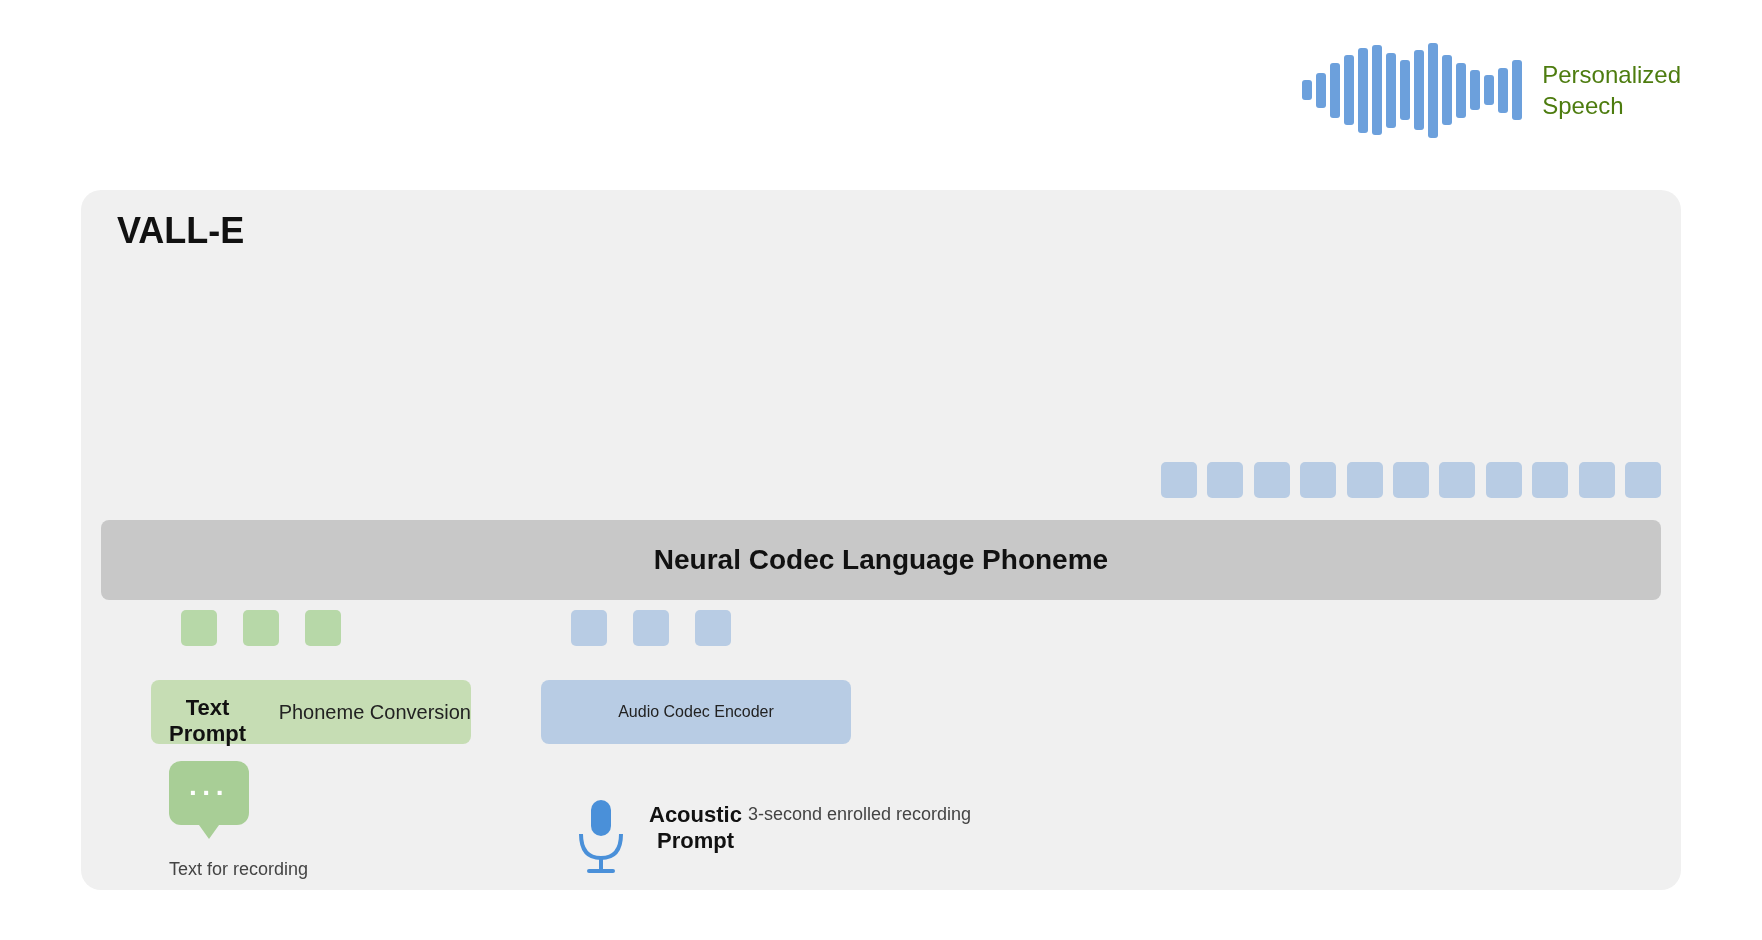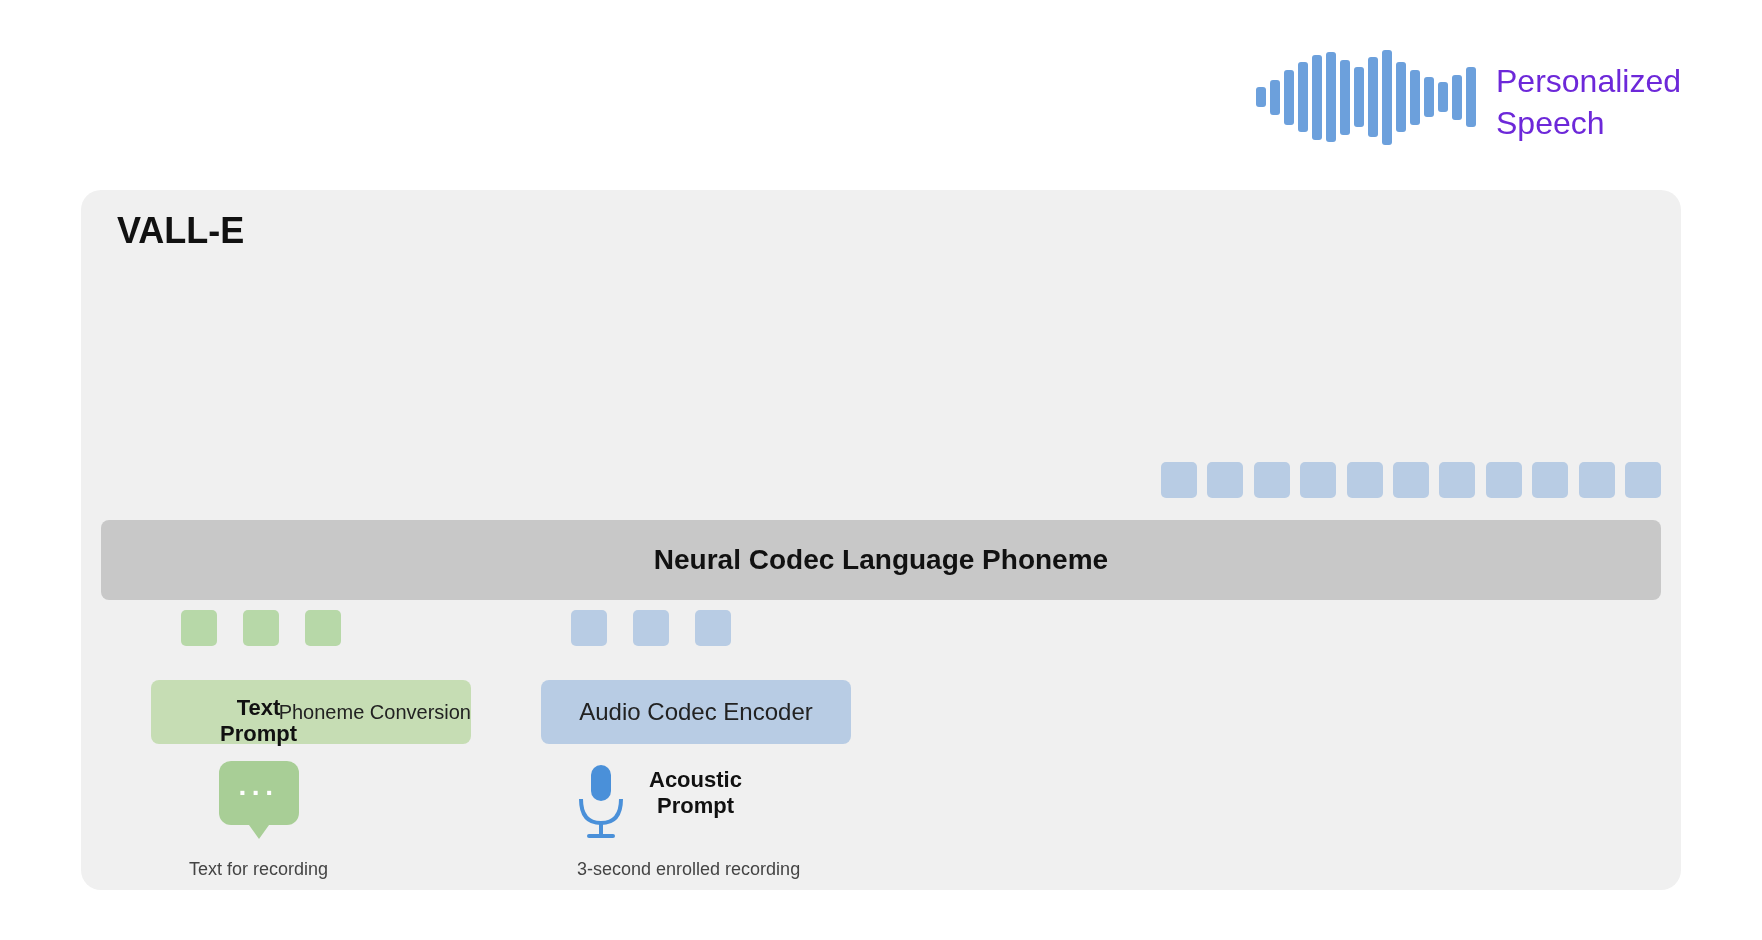"Personalized" .personalized-speech { color: #6d28d9 -> #4d7c0f; font-size: 32px -> 24px; margin-top: 11px -> none }
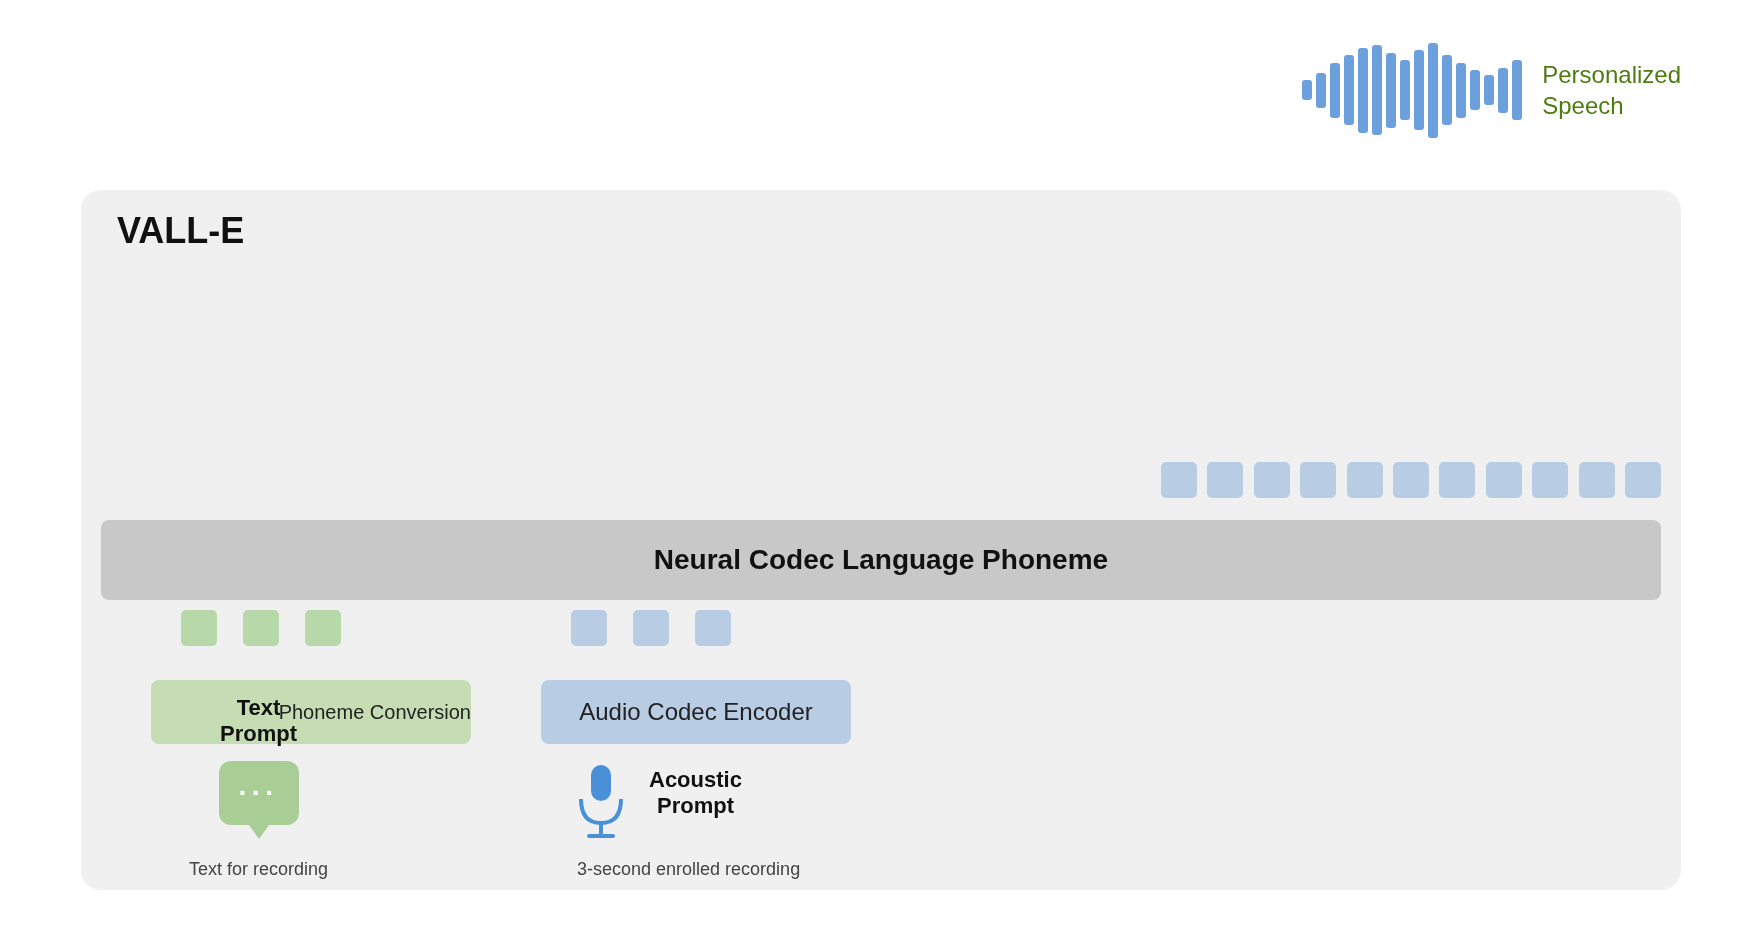"Text" div.text-prompt-section { align-items: center -> flex-start; left: 108px -> 88px }
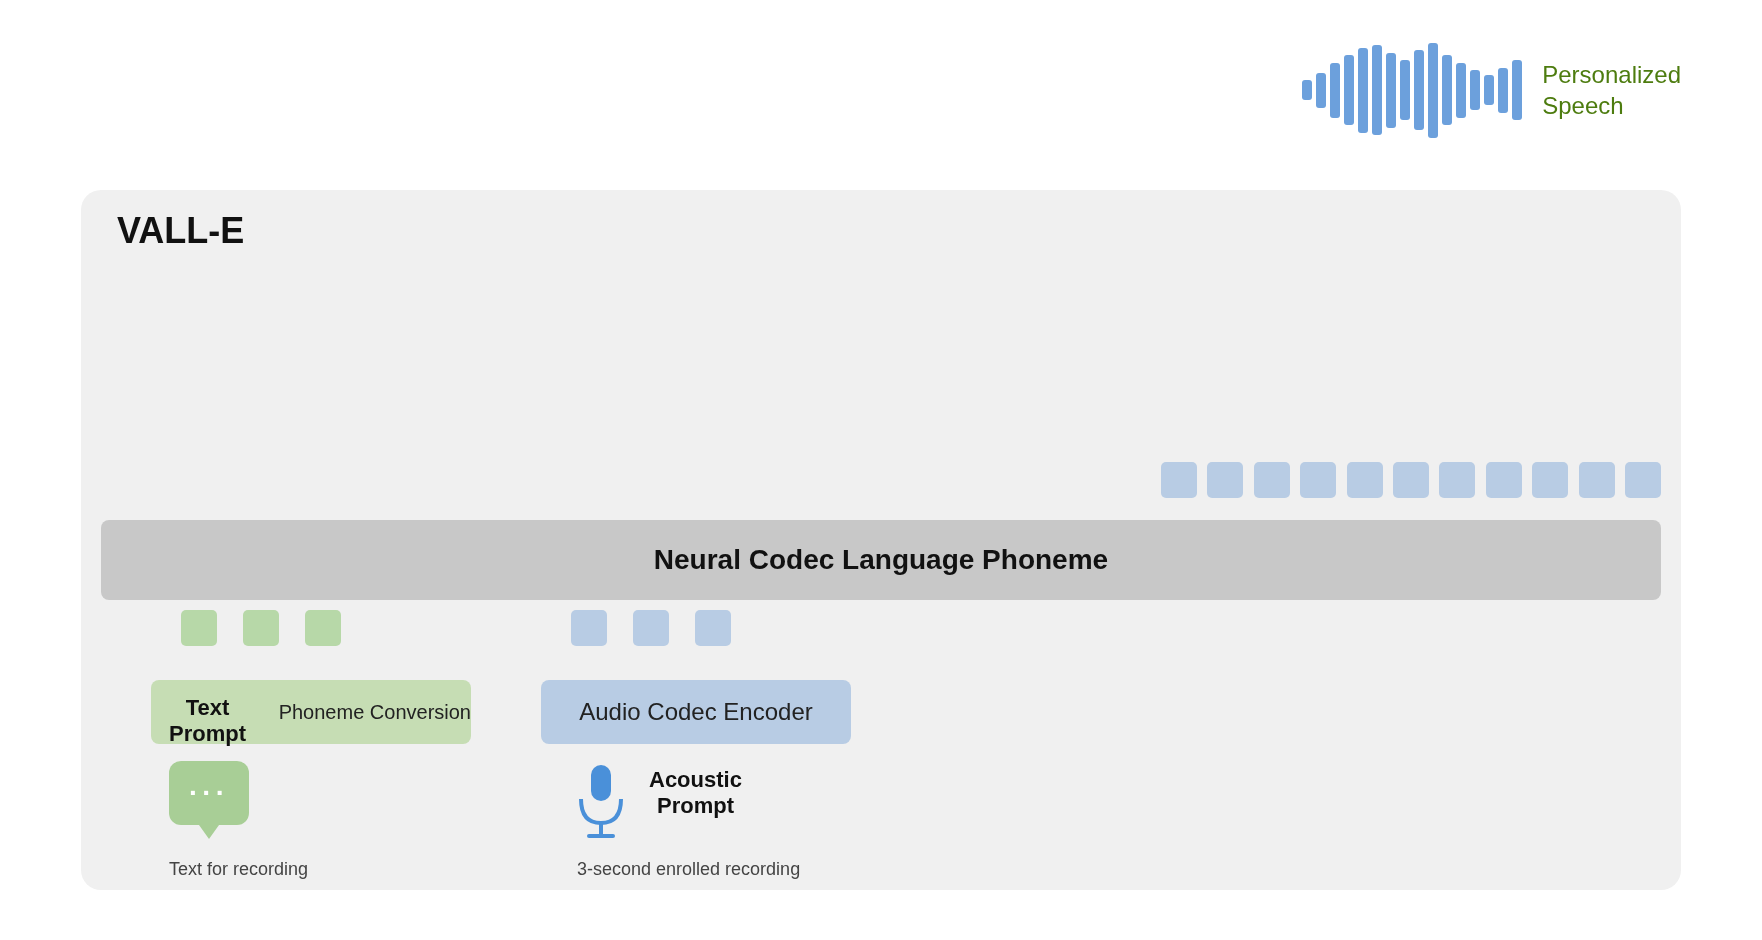"Audio Codec Encoder" .audio-enc-label { font-size: 24px -> 16px }
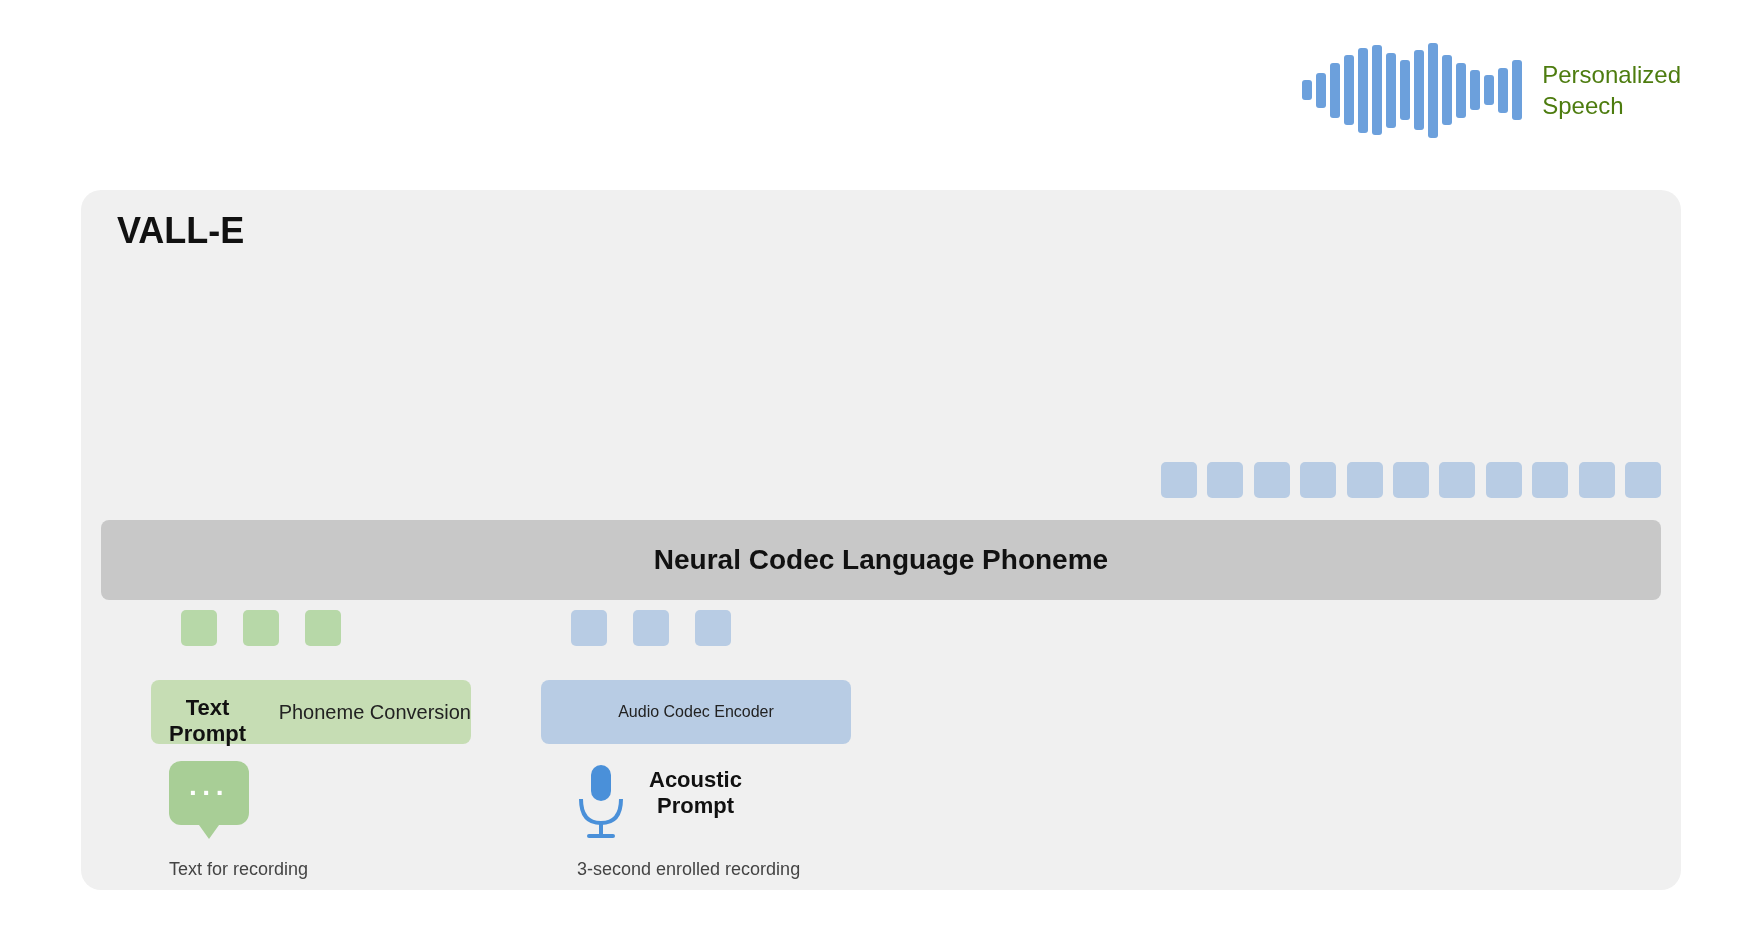"Acoustic" .mic-section { flex-direction: column -> row; gap: 6px -> none }
